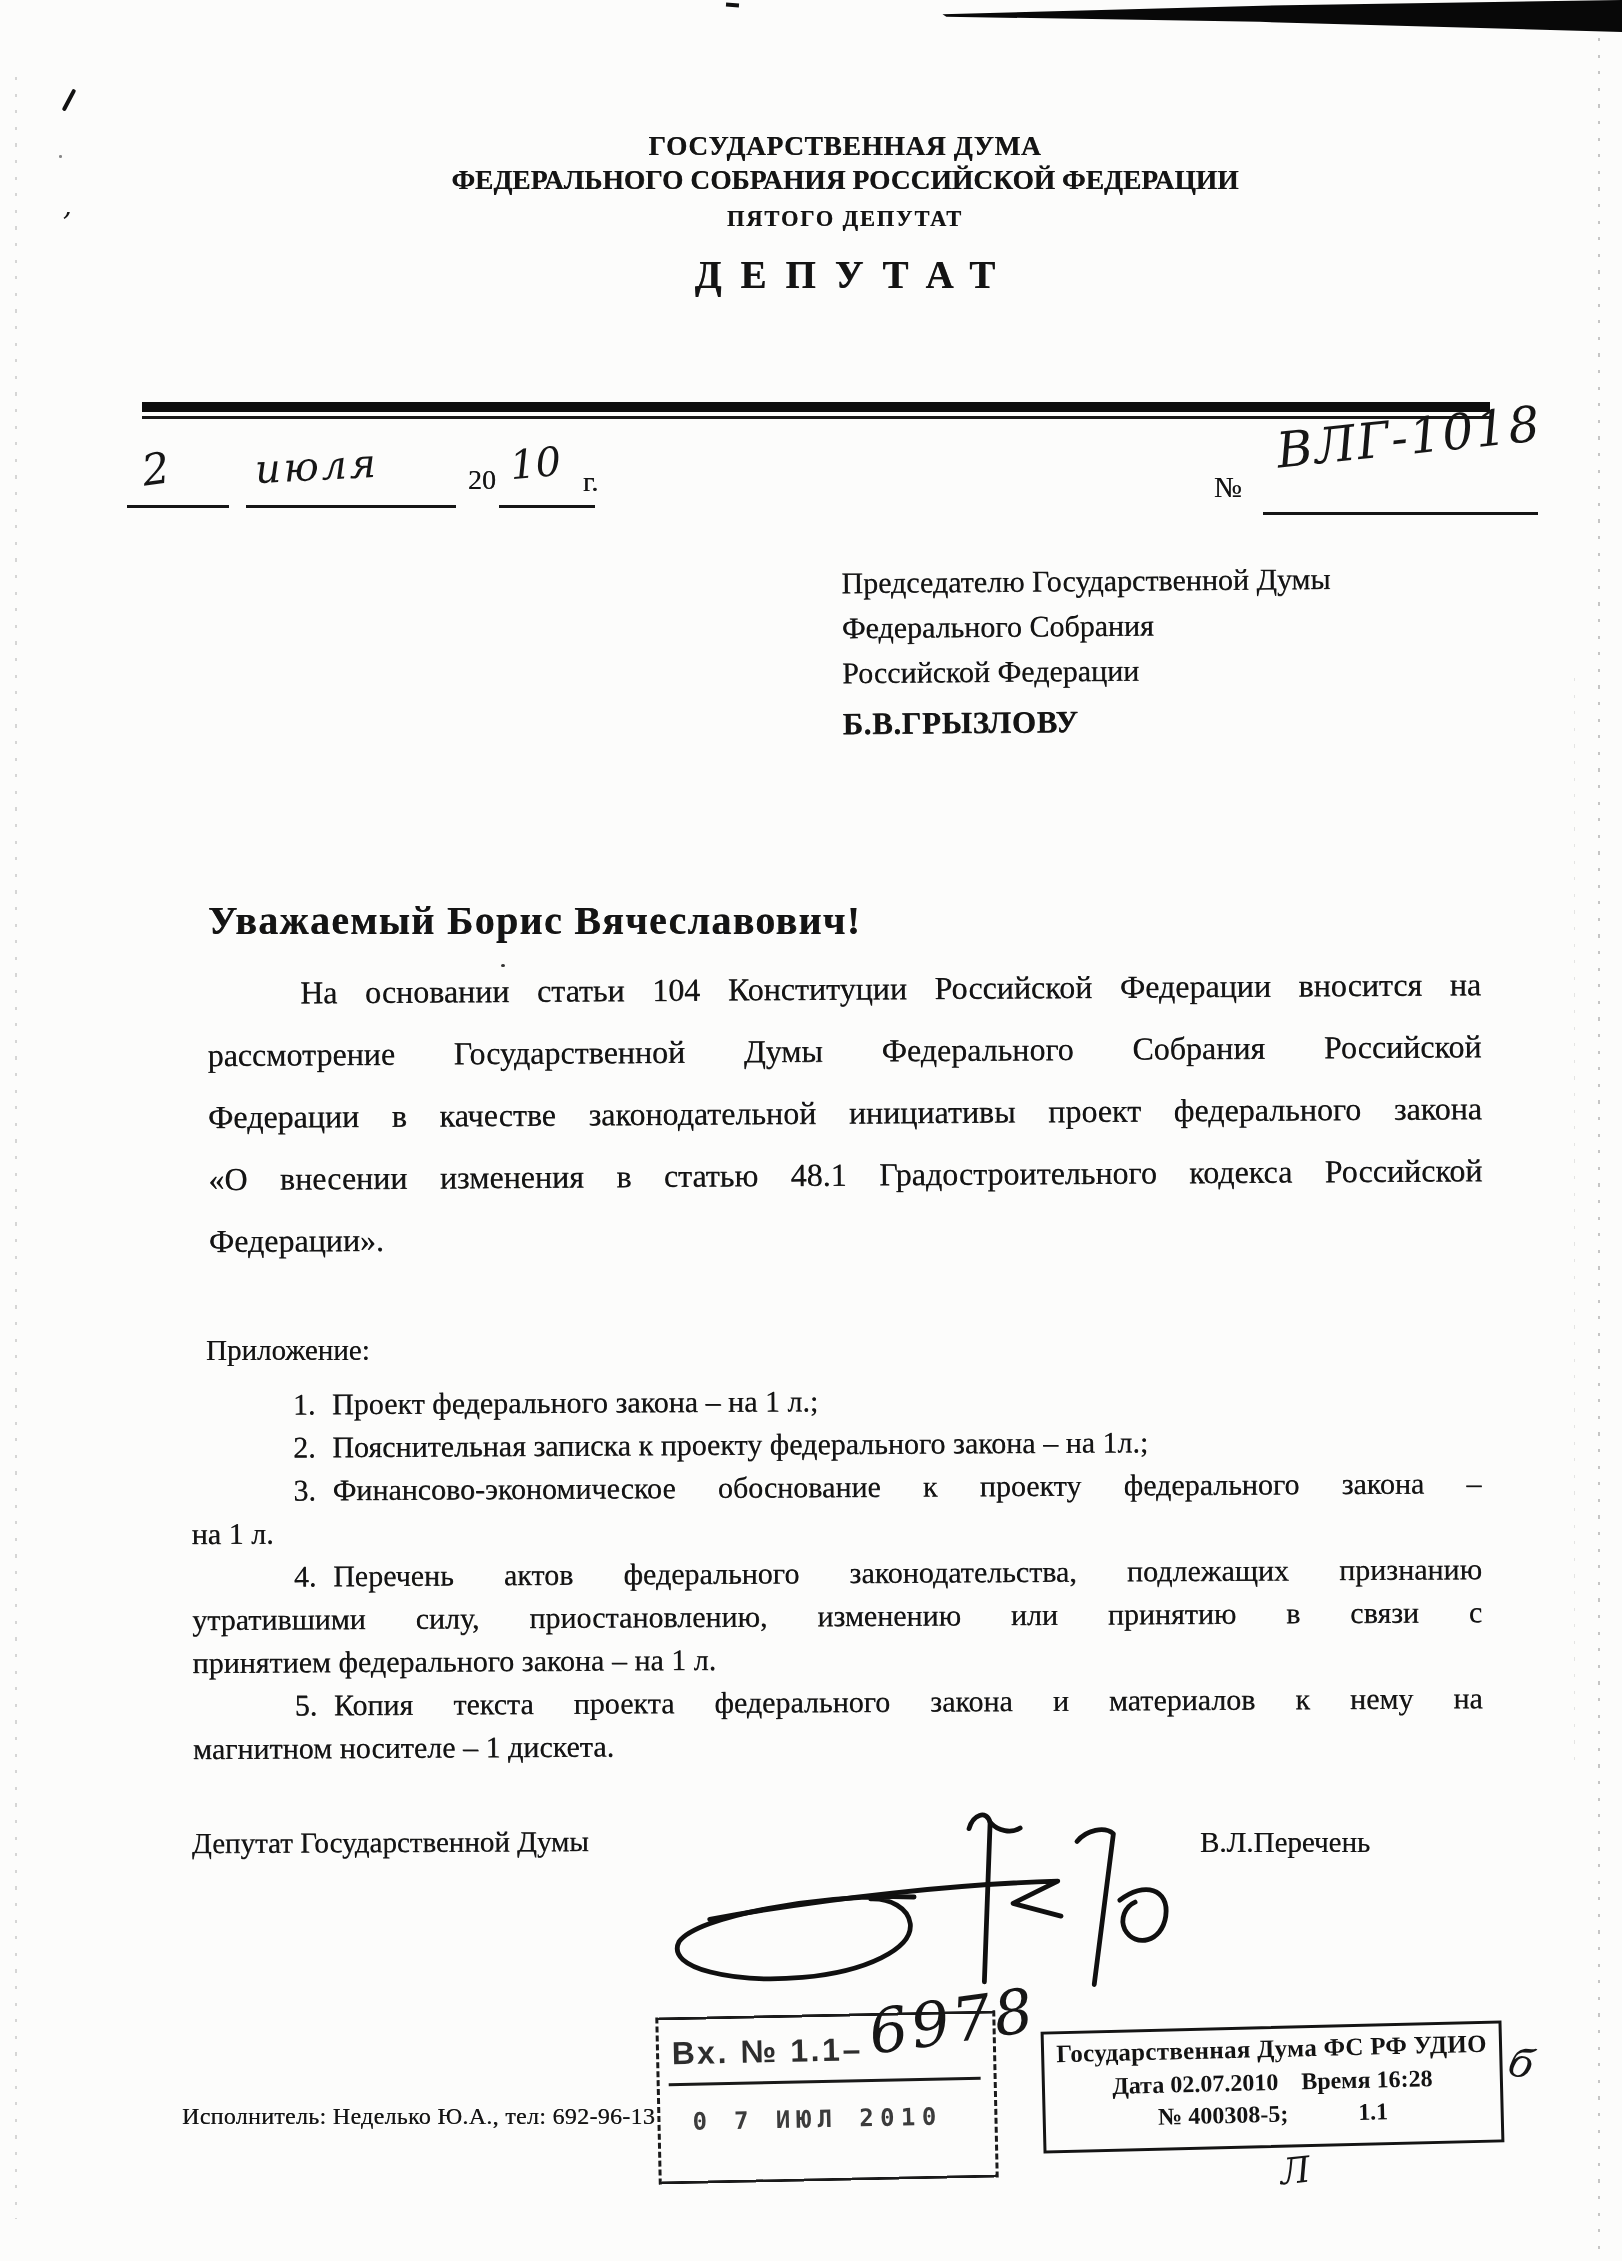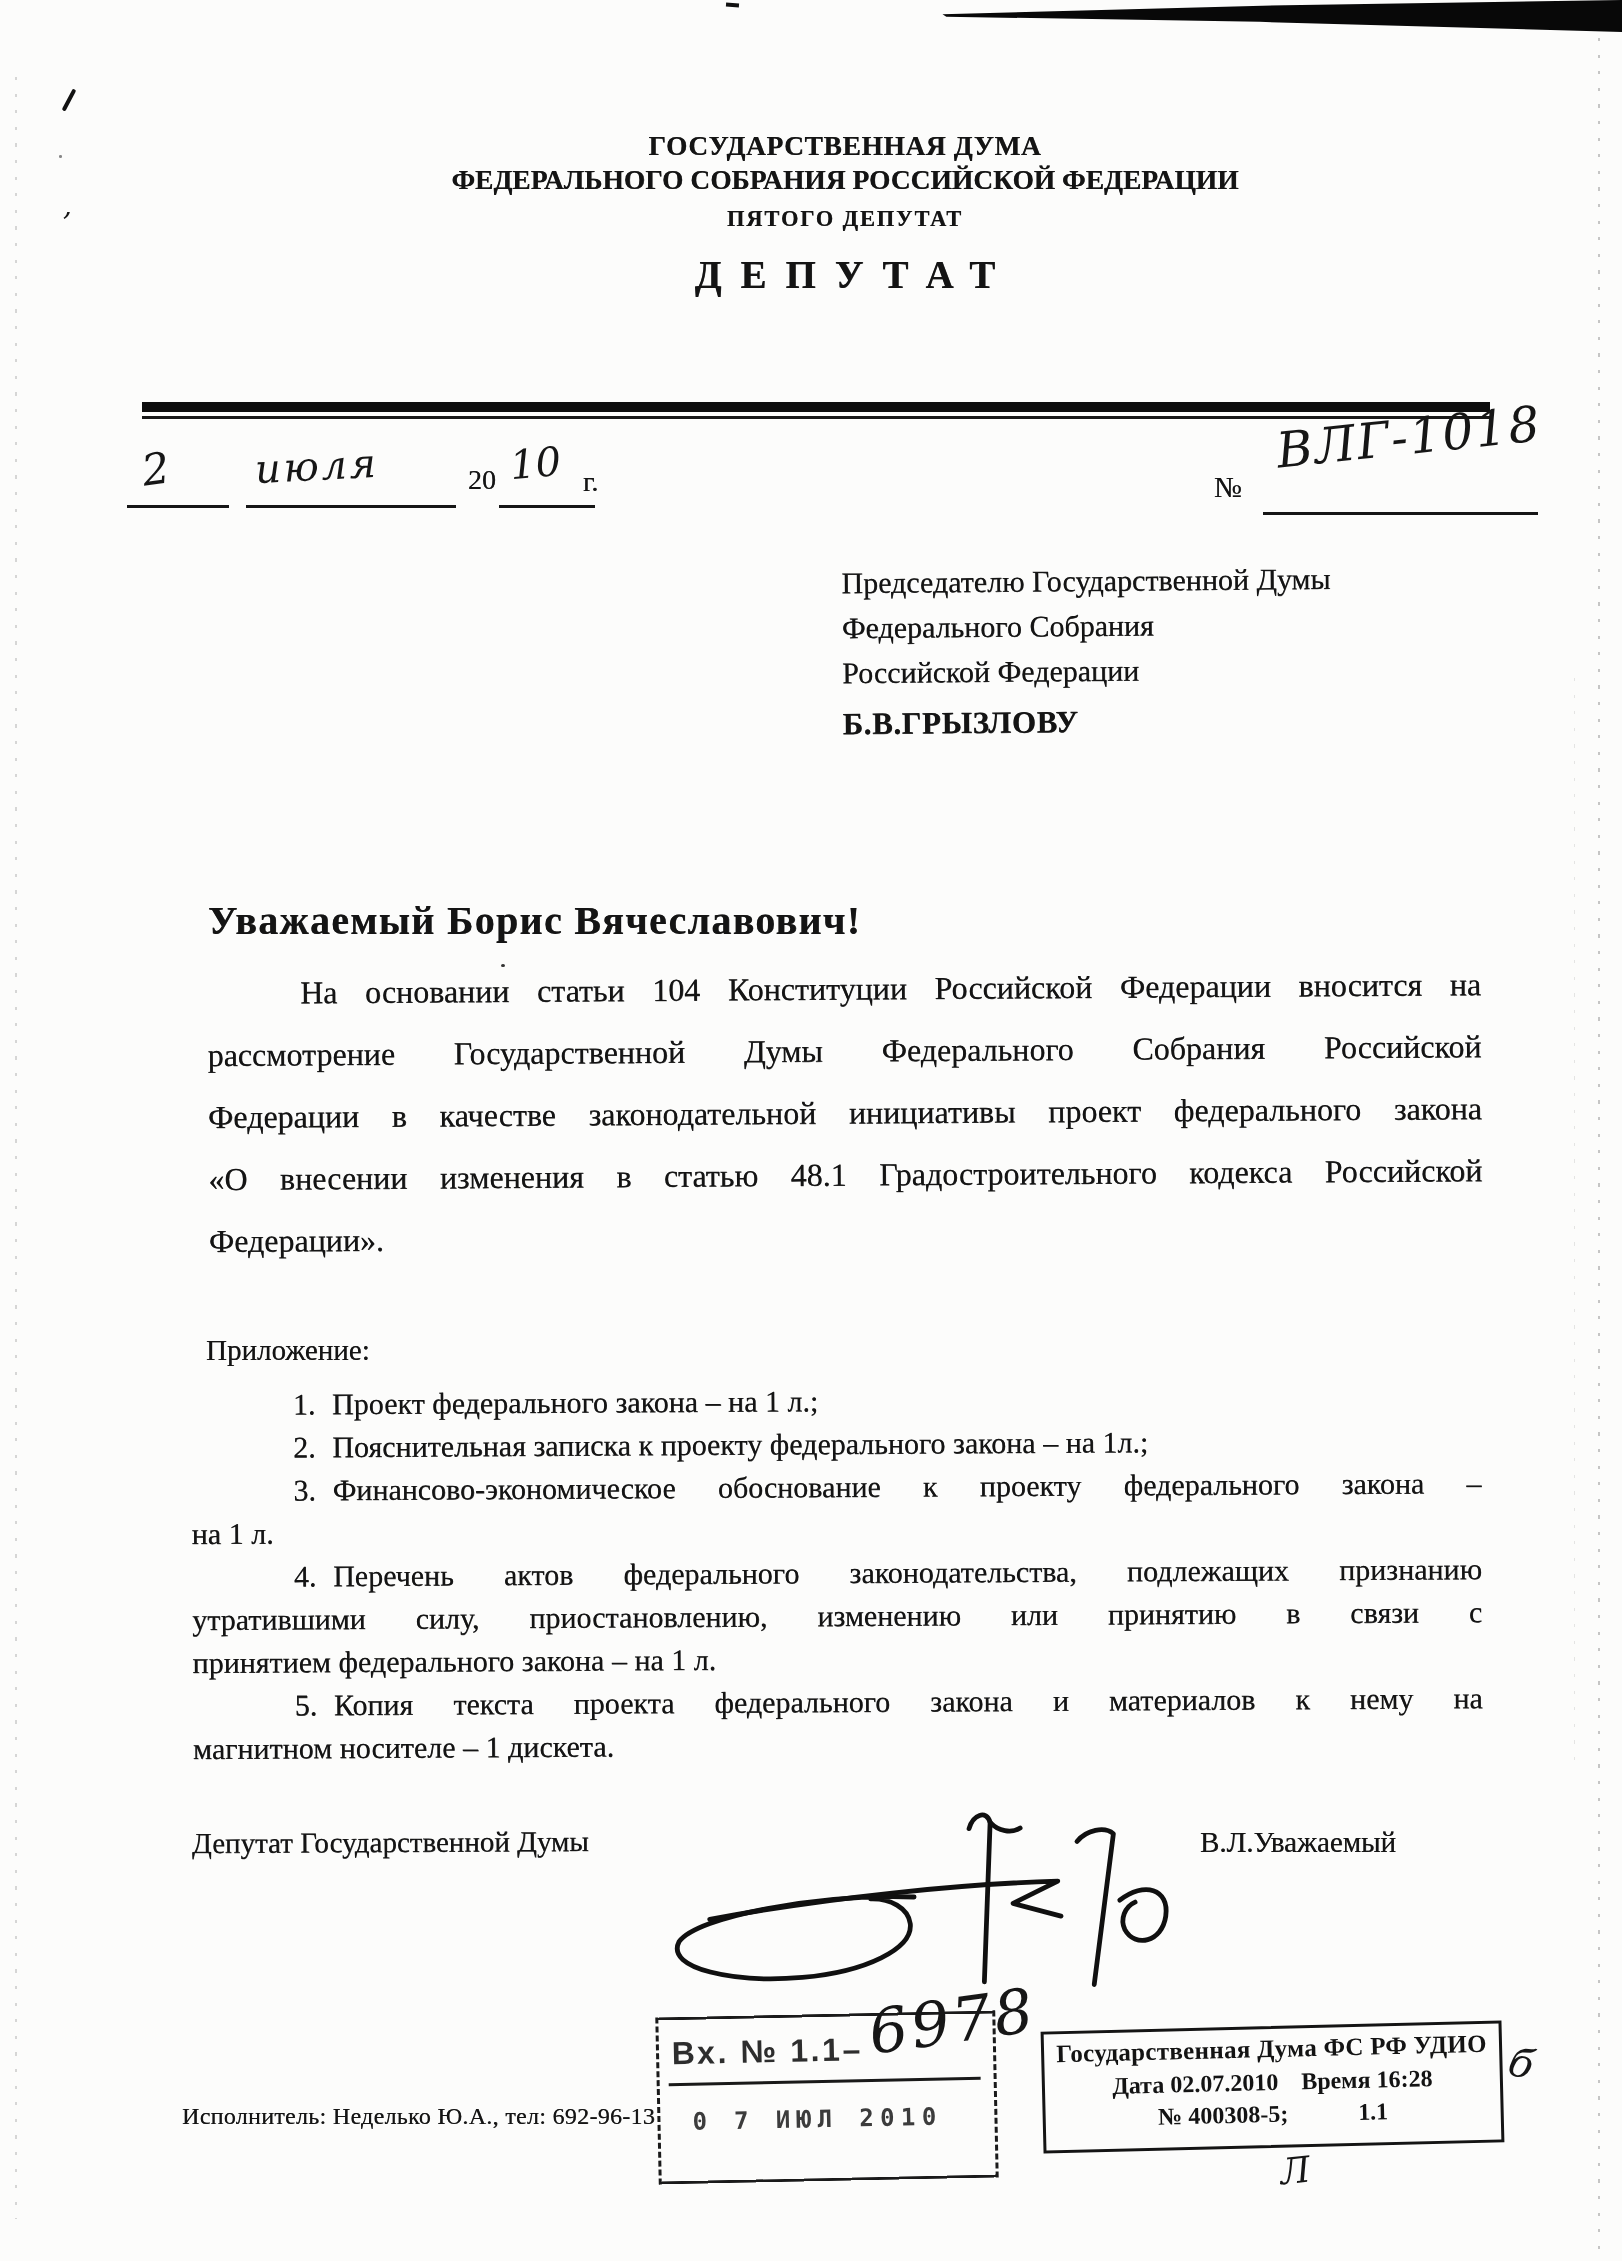"В.Л.Уважаемый" div.abs { text: В.Л.Уважаемый -> В.Л.Перечень }
